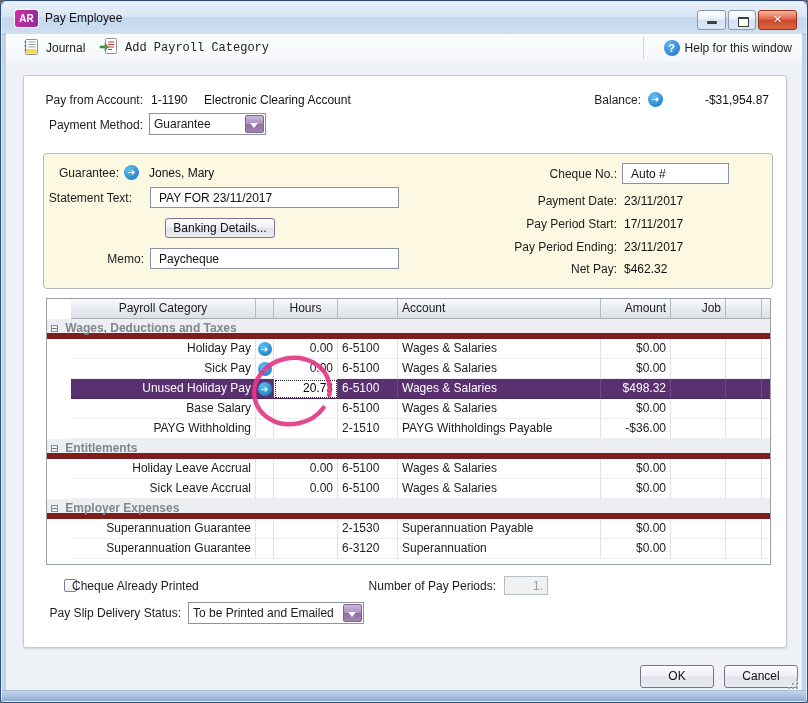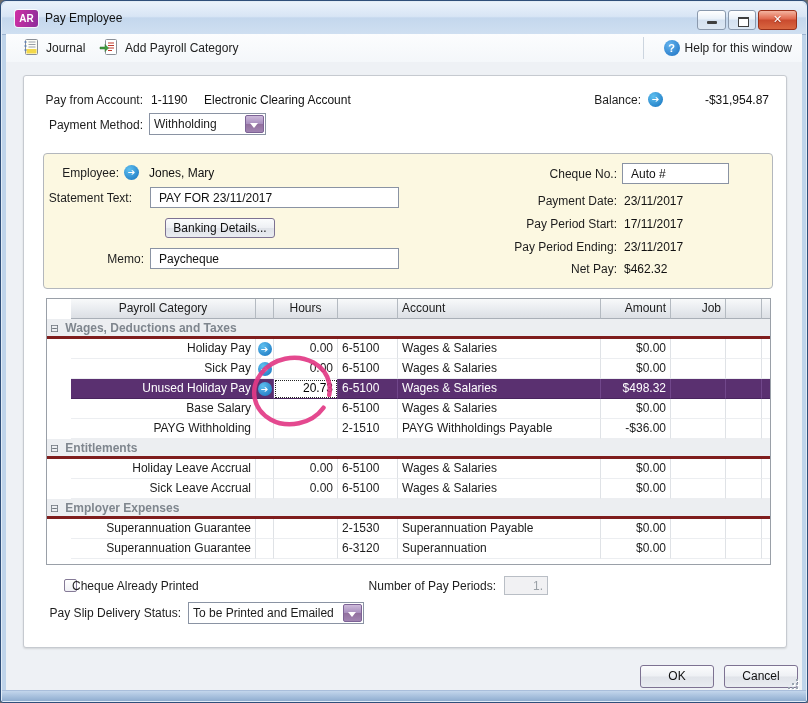"Add Payroll Category" div.tool-item { font-family: none -> Liberation Mono, monospace }
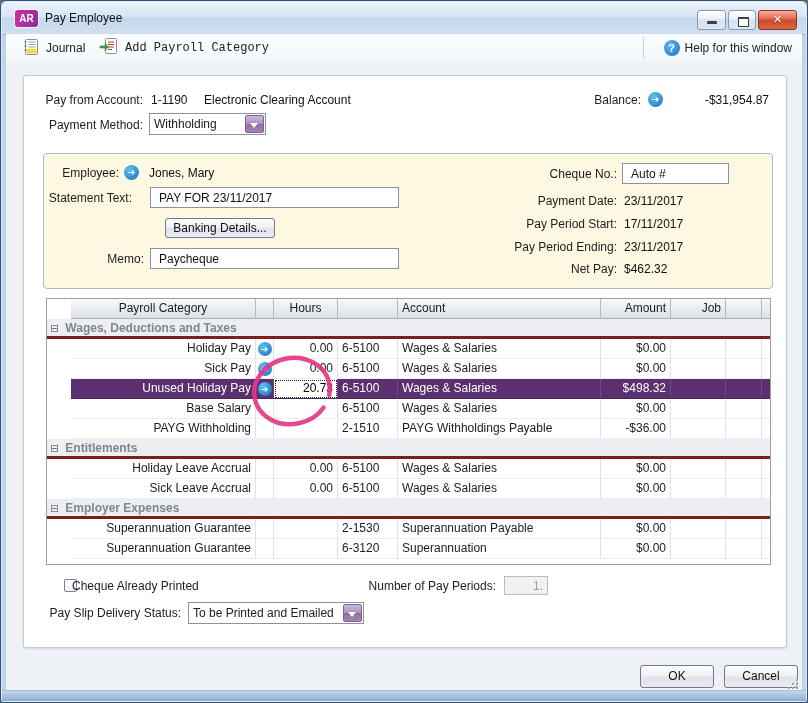"Withholding" span.txt { text: Withholding -> Guarantee }
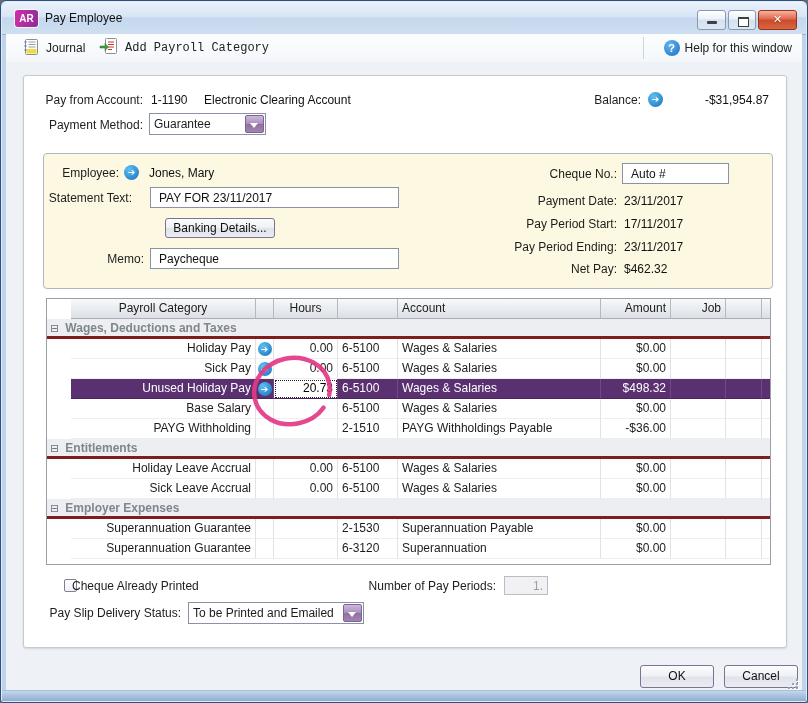"Employee:" div.lbl { text: Employee -> Guarantee }
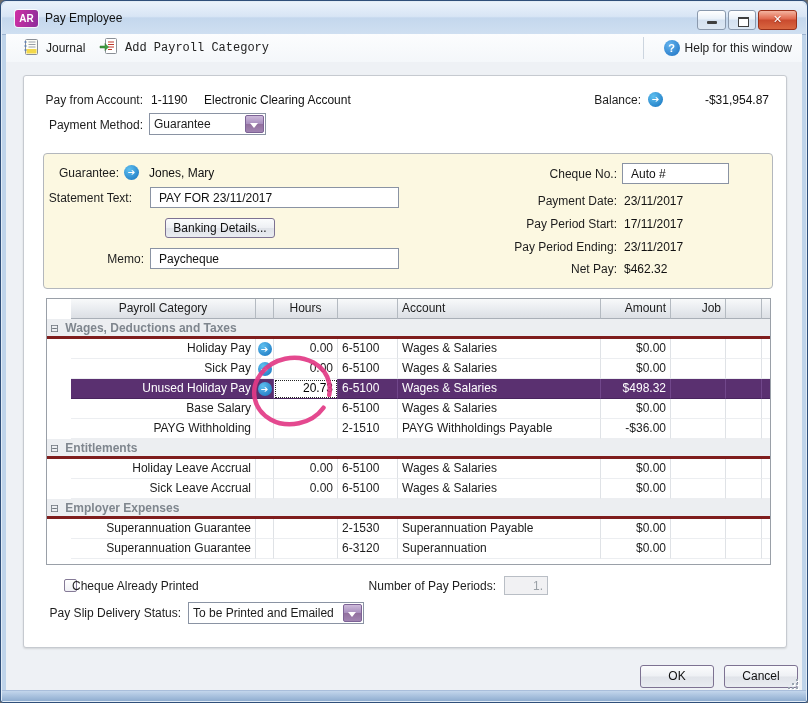"⊟ Wages, Deductions and Taxes" .grow { border-bottom: 3px solid #7f1d1d -> 6px solid #7f1d1d }
